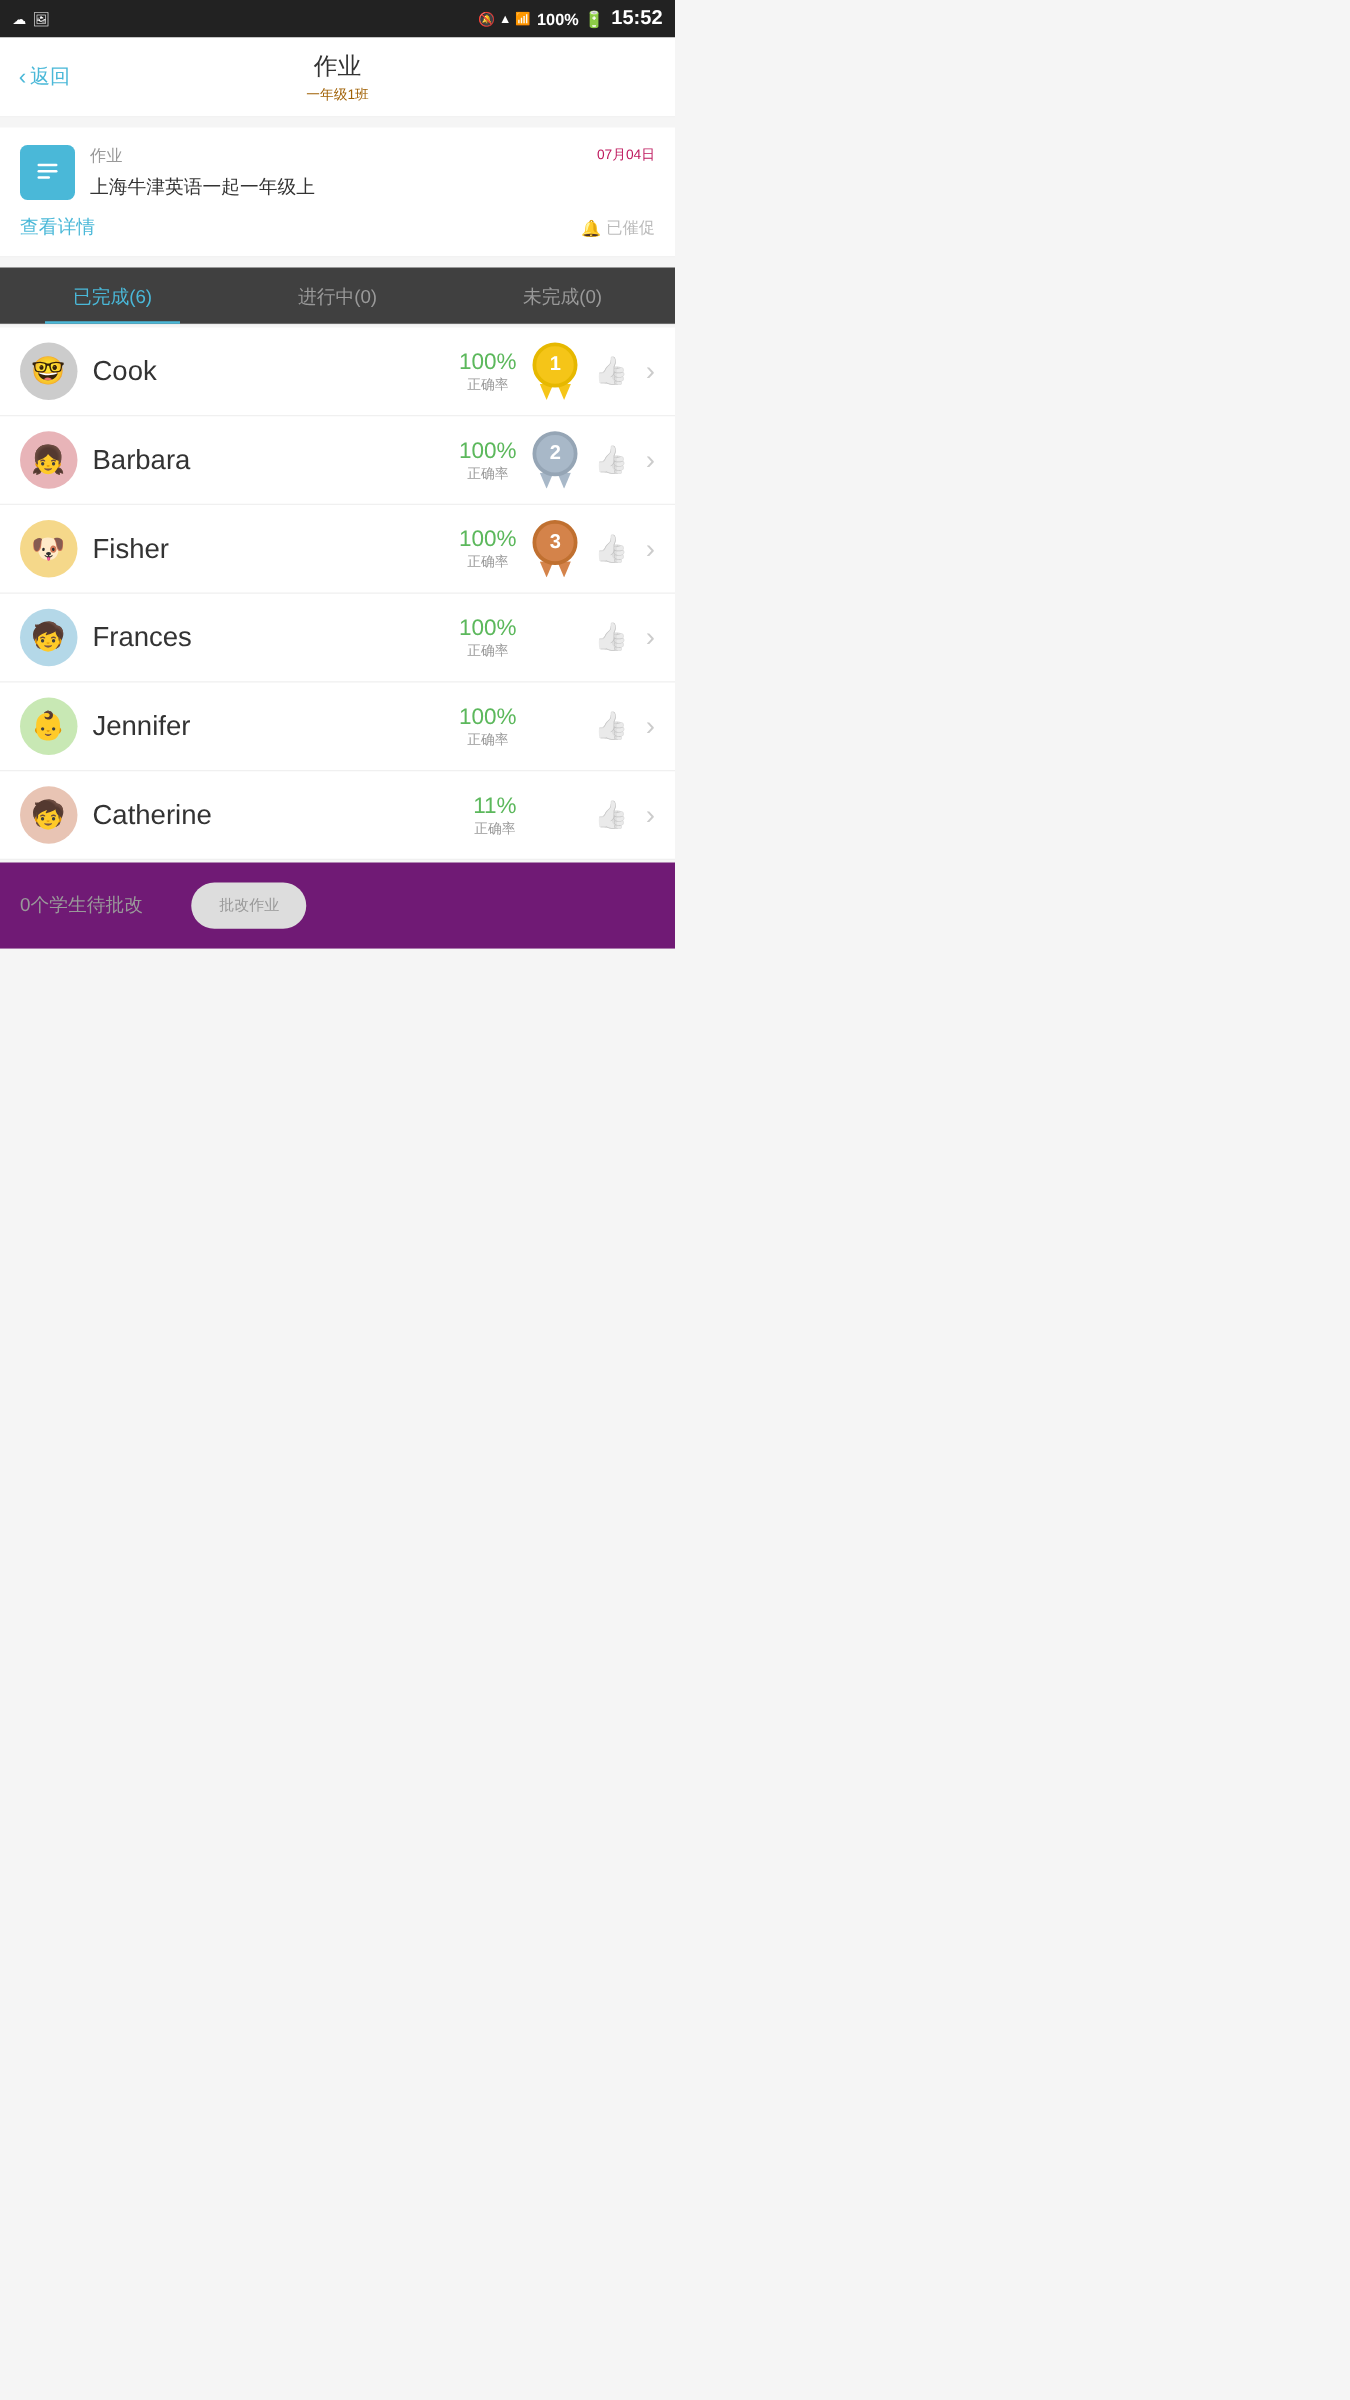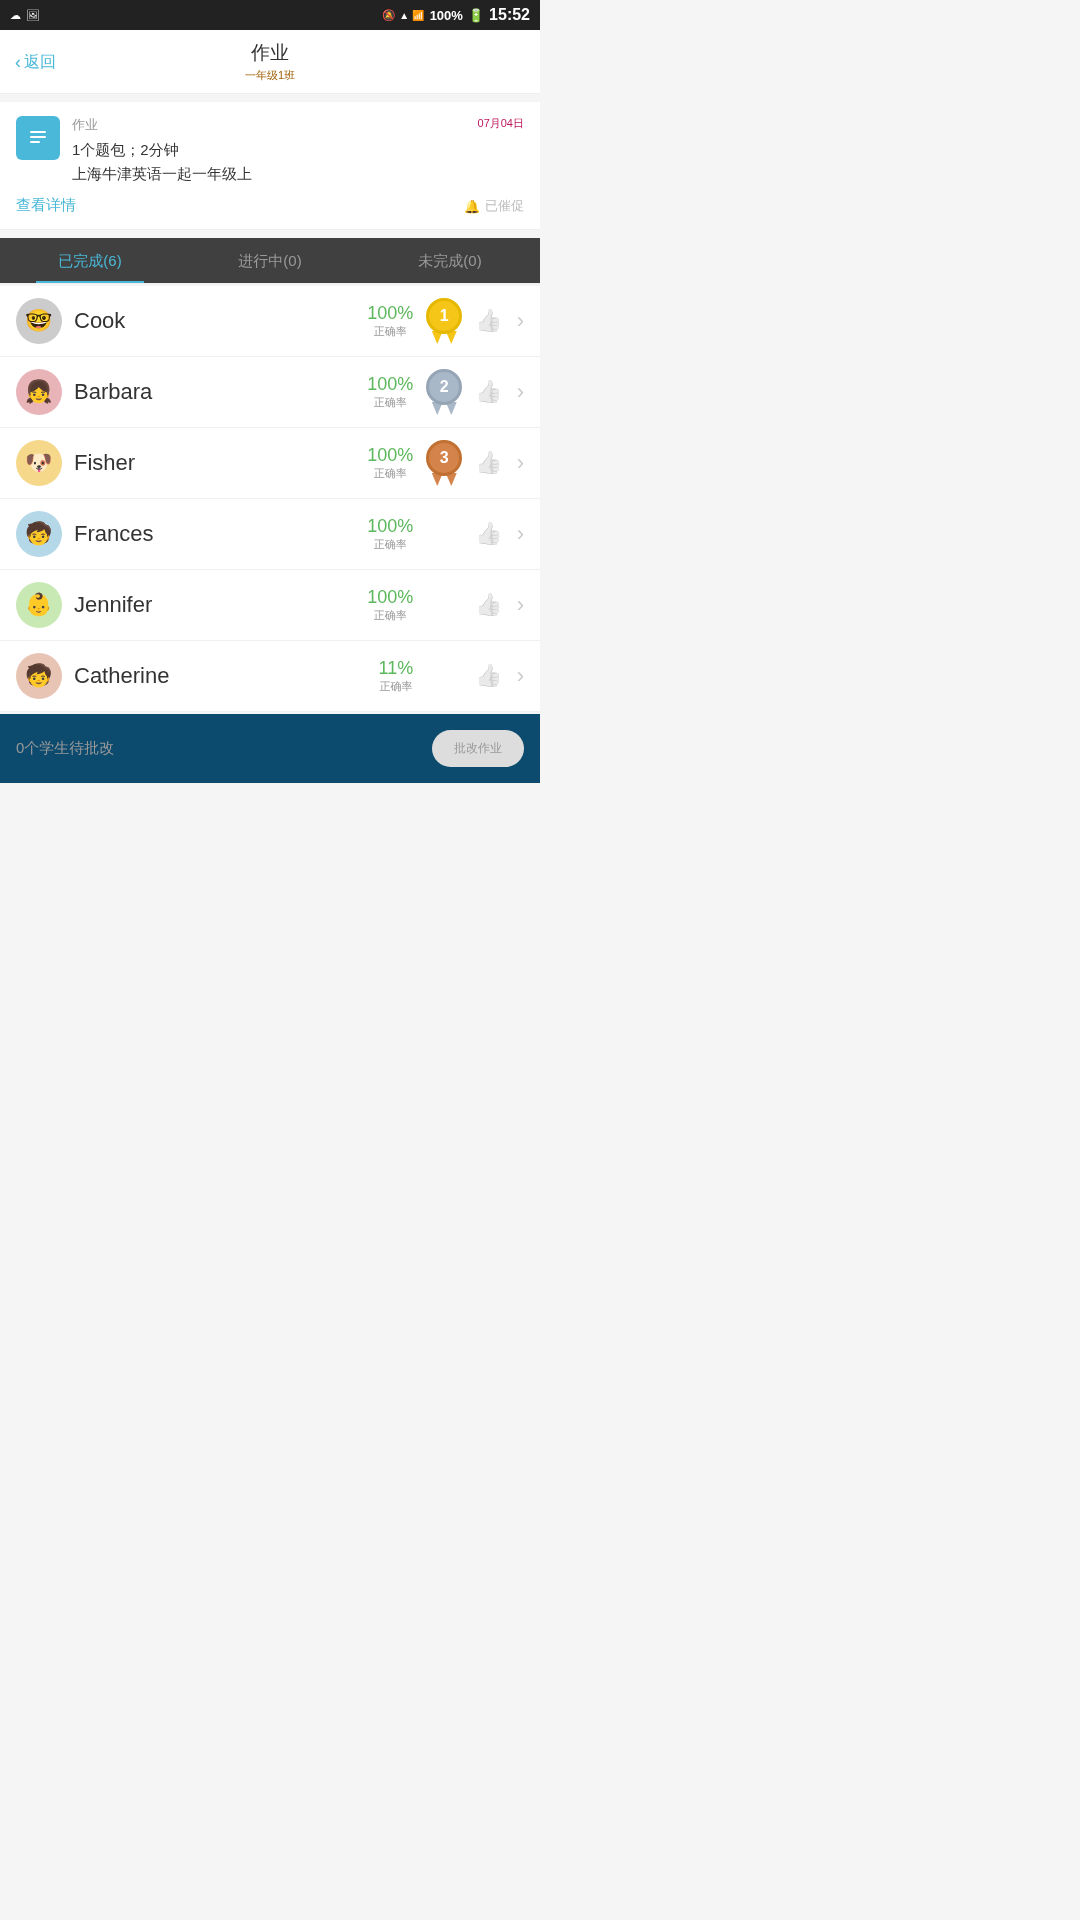"1个题包；2分钟" div { html: <div>1个题包；2分钟</div> -> none }
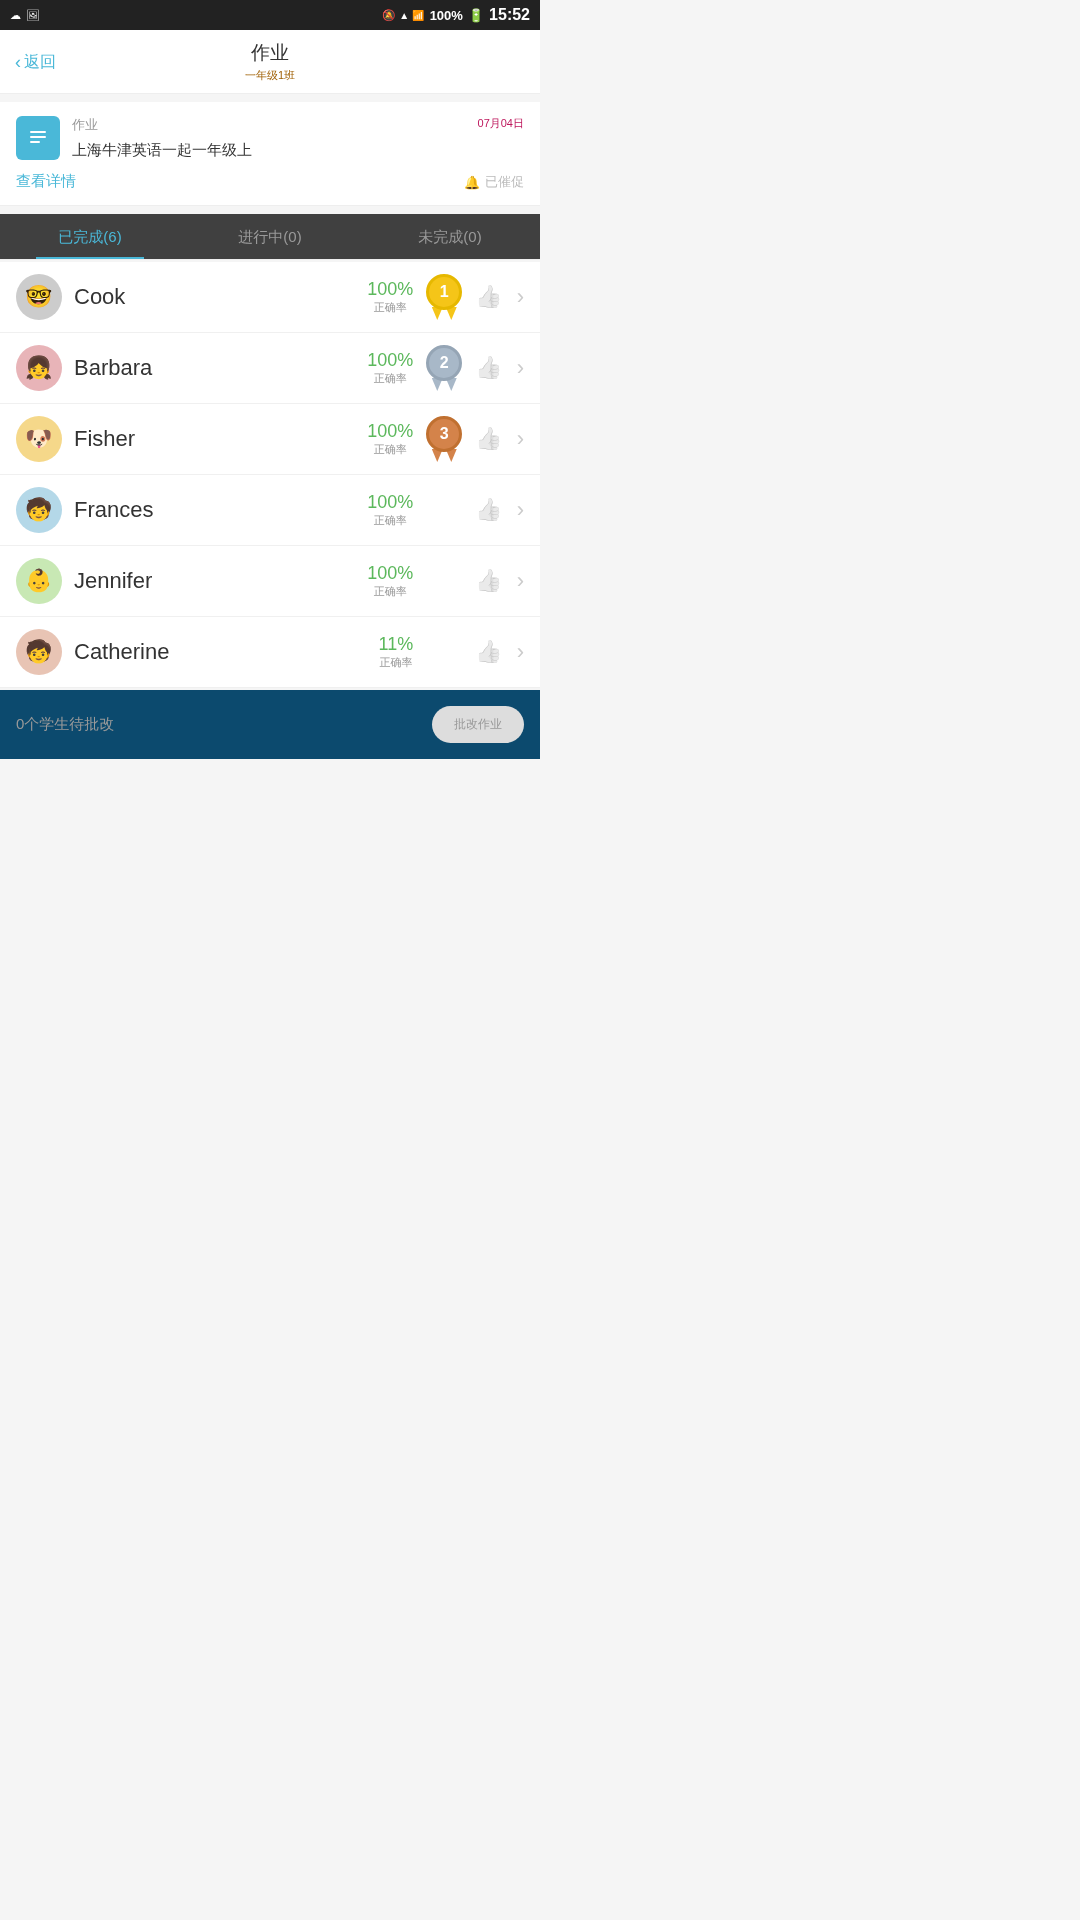"0个学生待批改" .bottom-bar { background: #0c4a6e -> #701a75; gap: none -> 39px; justify-content: space-between -> flex-start }
